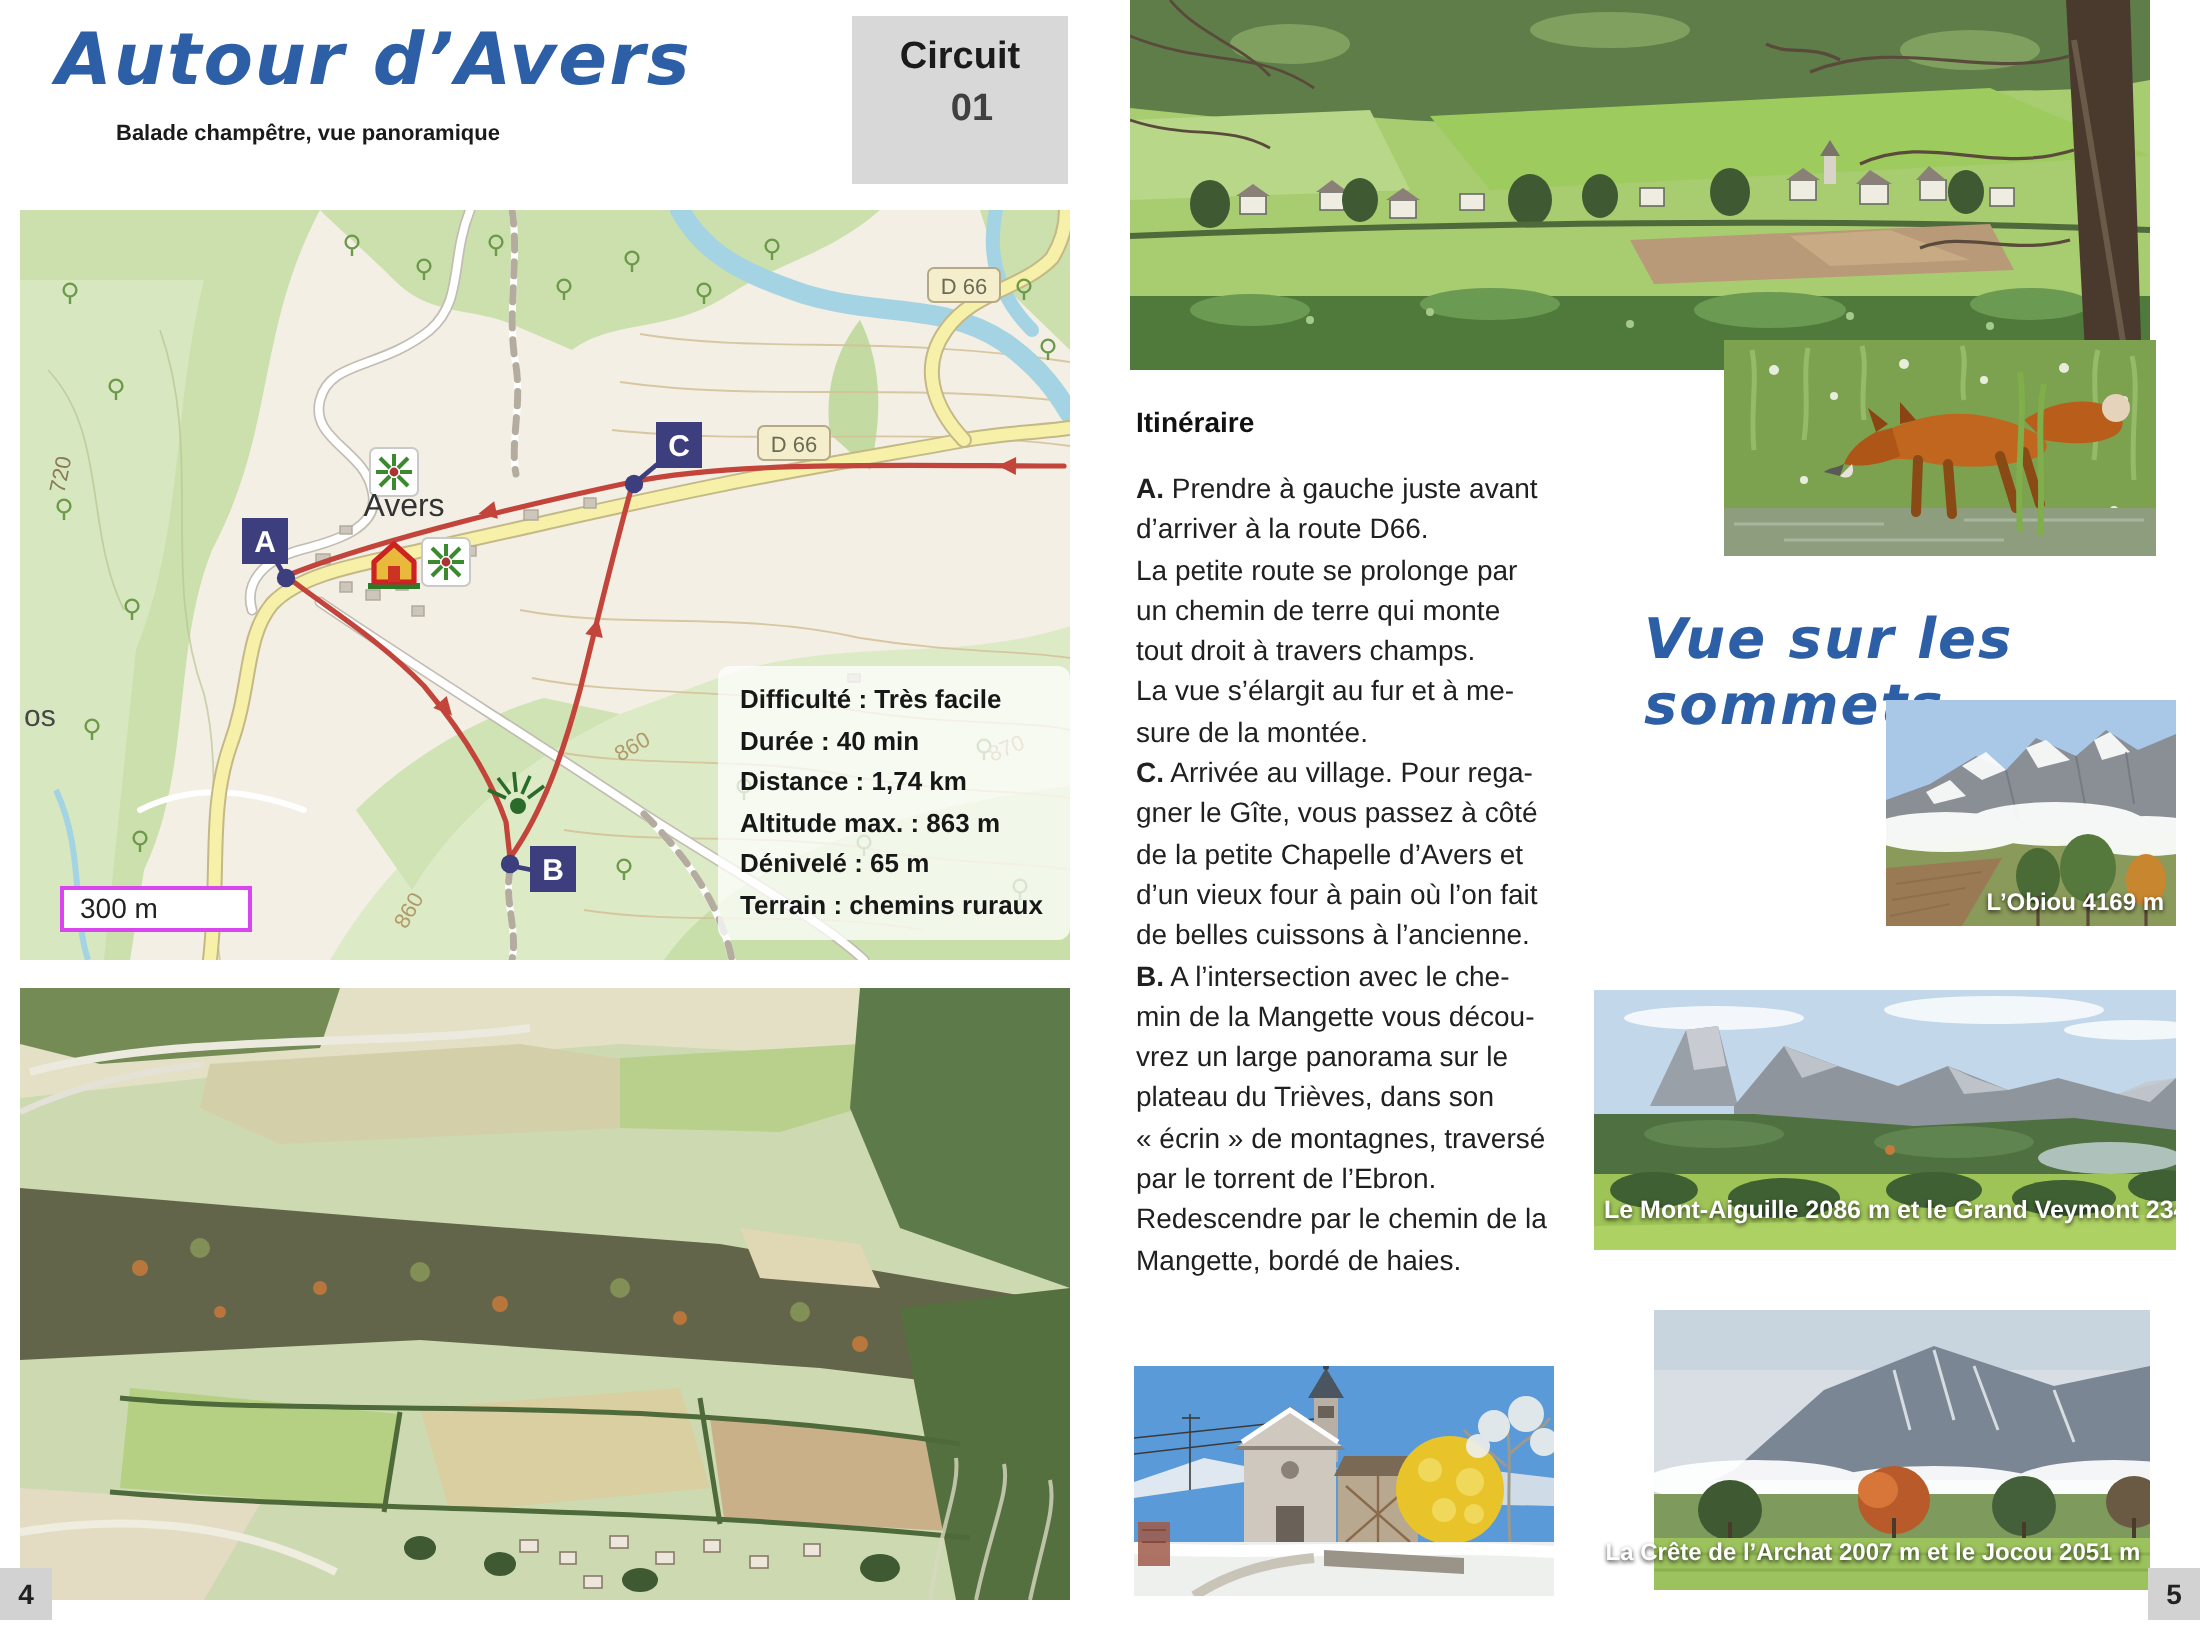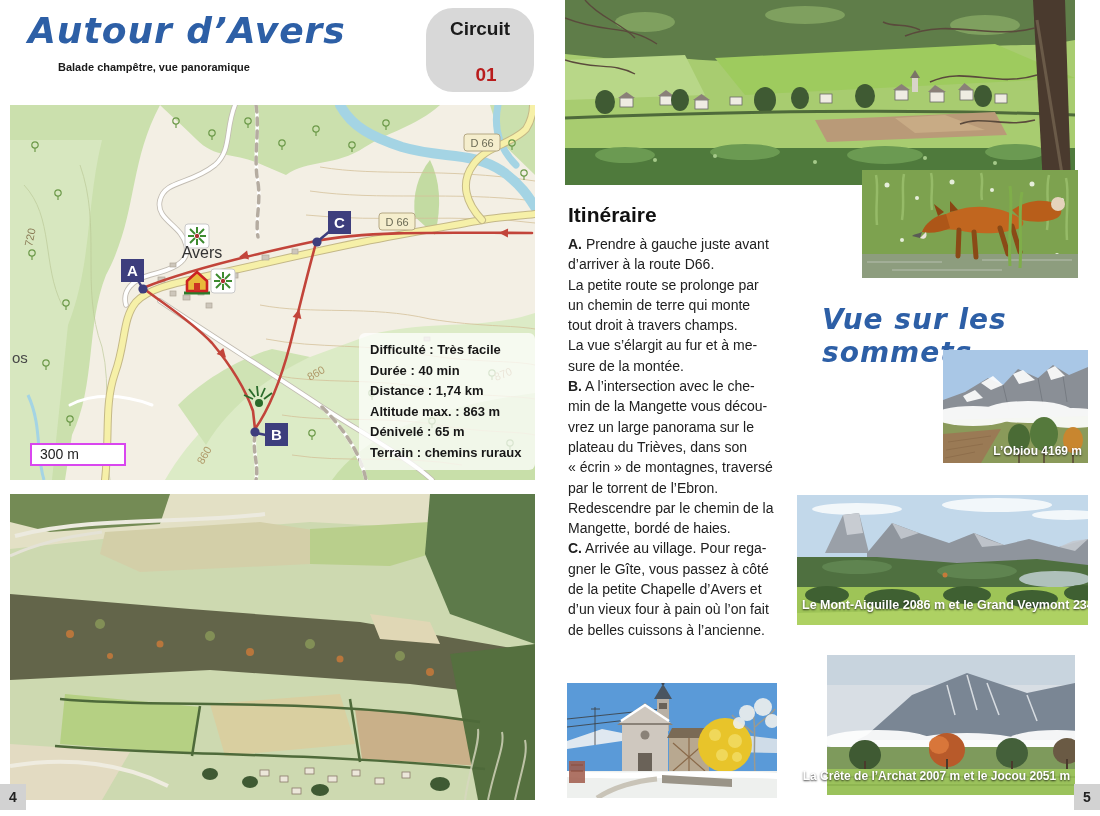"Circuit" .circuit-box { border-radius: 27px -> none }
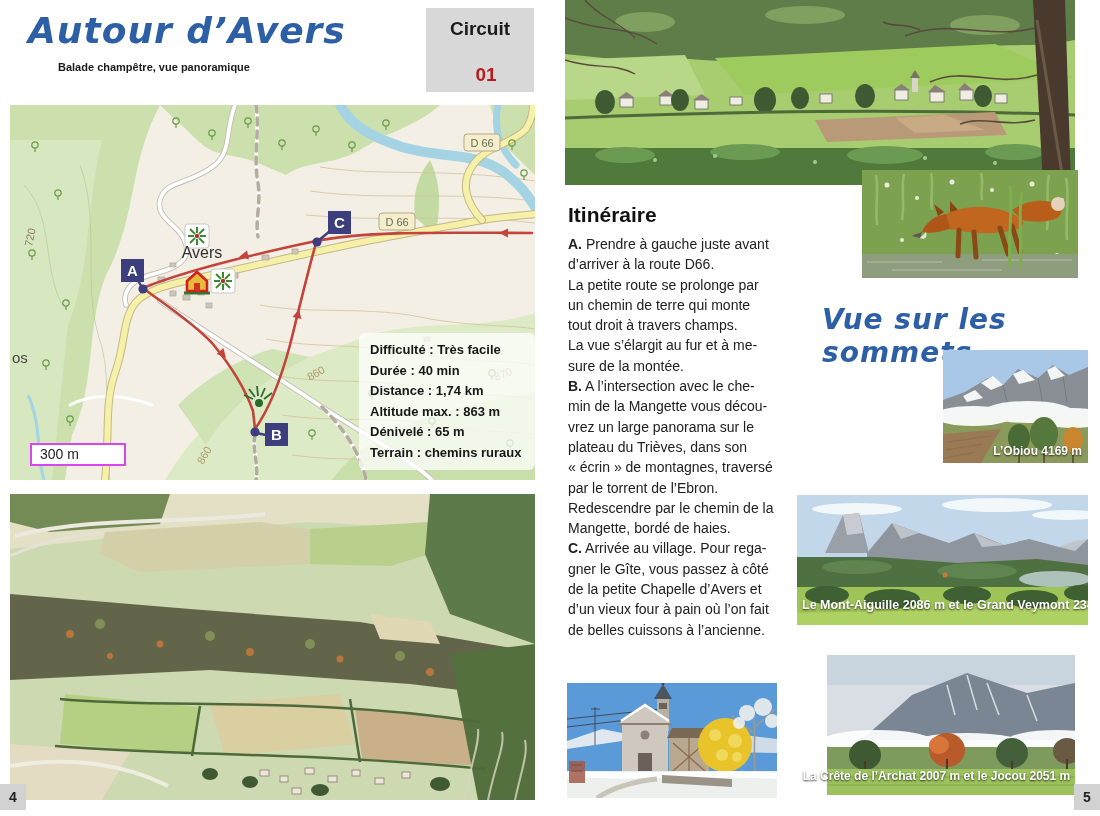"01" .circuit-box .l2 { color: #b91c1c -> #404040; margin-top: 24px -> 4px }
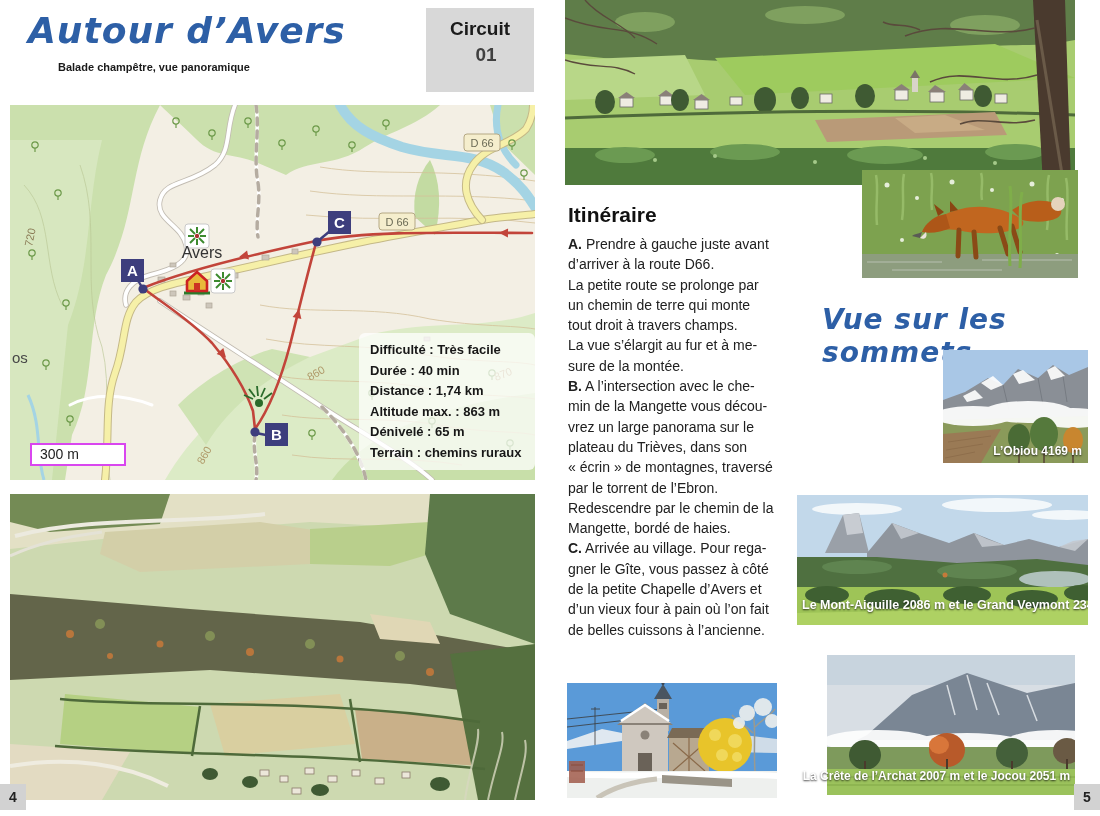"Itinéraire" .itin-head { font-size: 21px -> 14px }
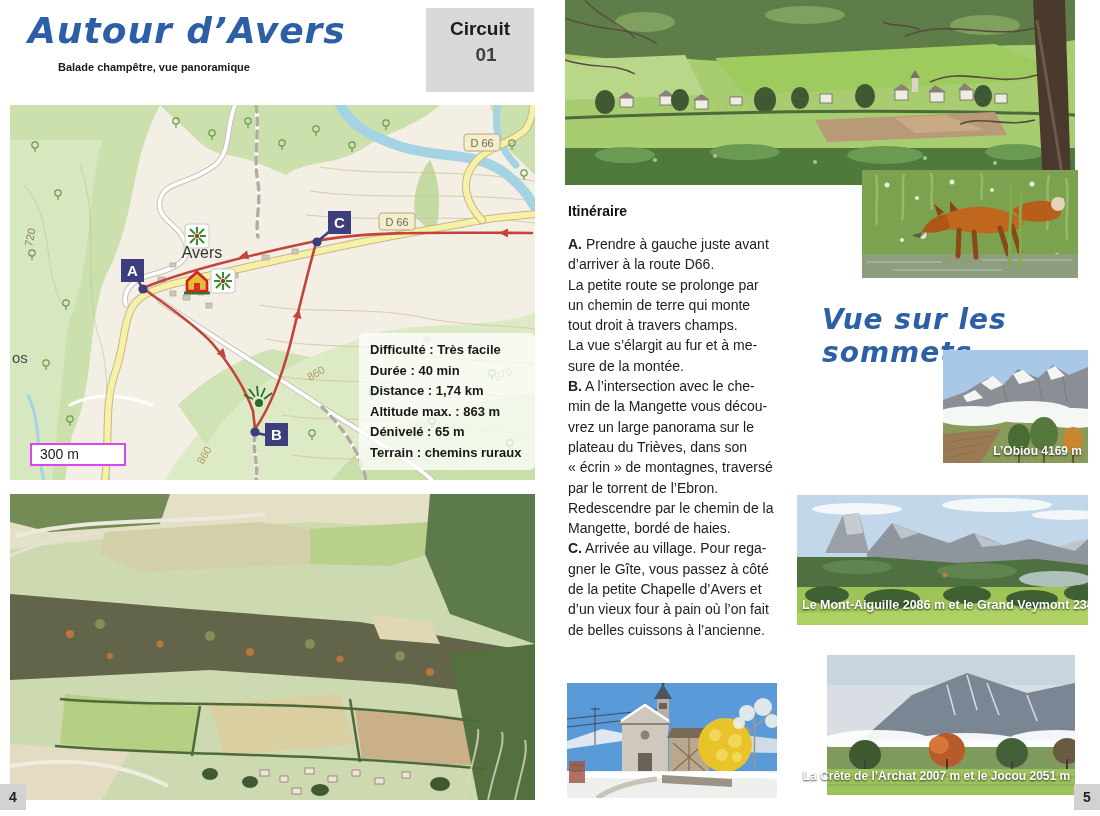"B. A l’intersection avec le" div.para { order: before "C. Arrivée au village. Pour" -> after "C. Arrivée au village. Pour" }
